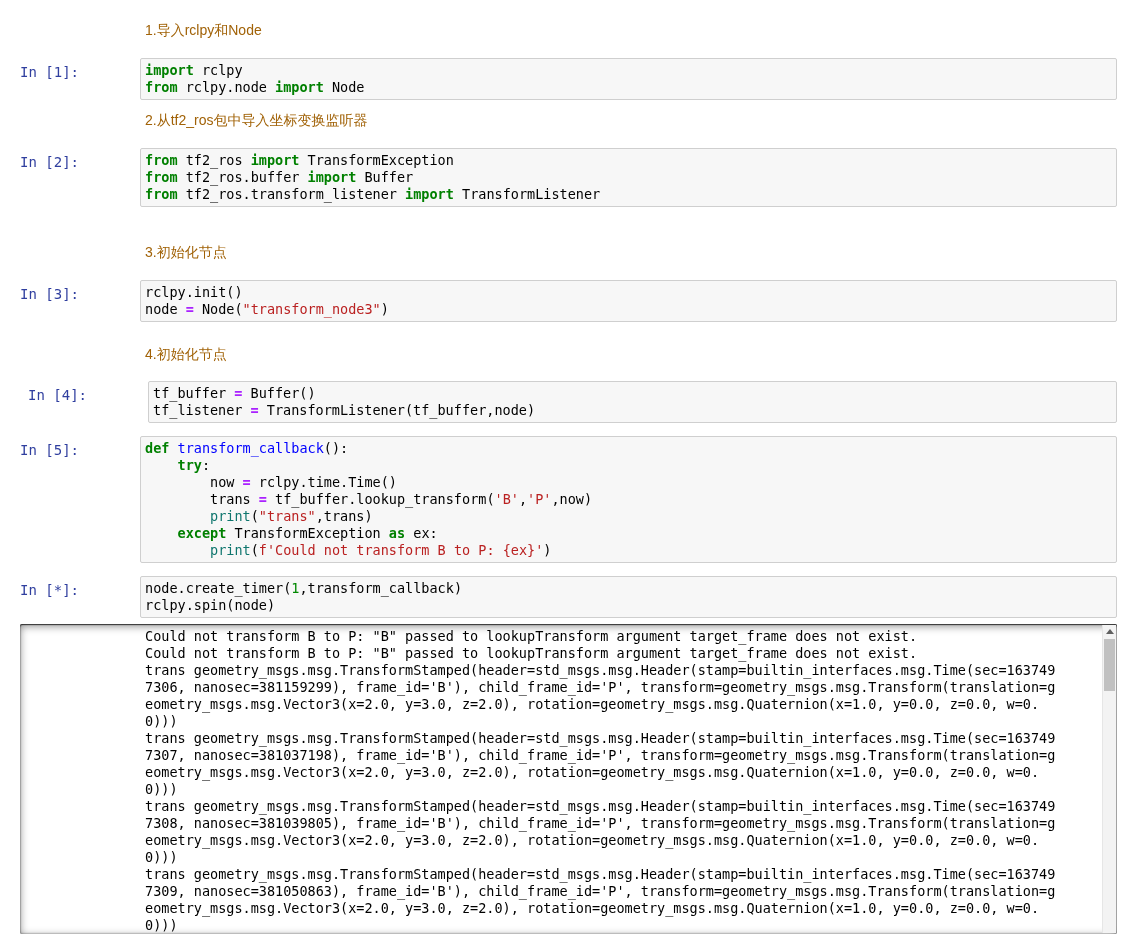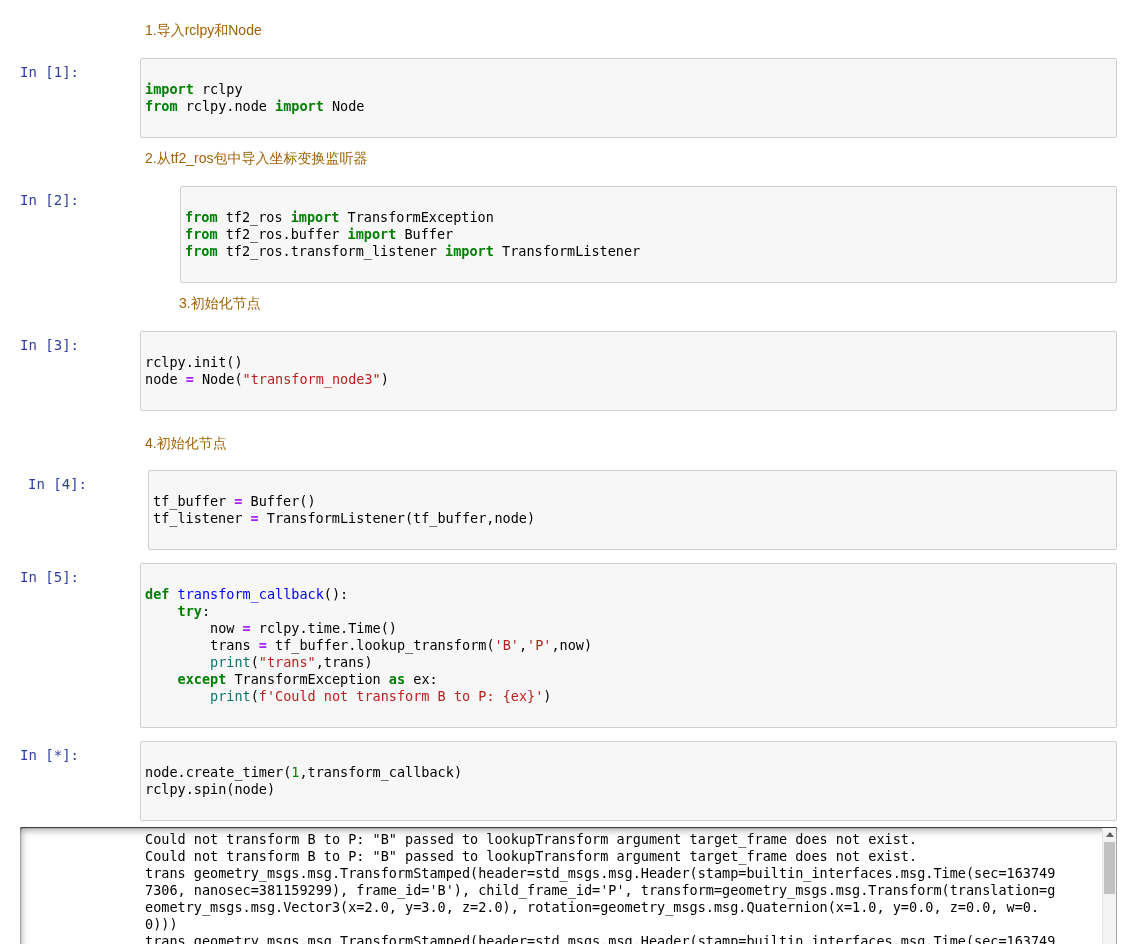"import rclpy from rclpy.node import" .input-area { padding: 22px 4px -> 3px 4px }
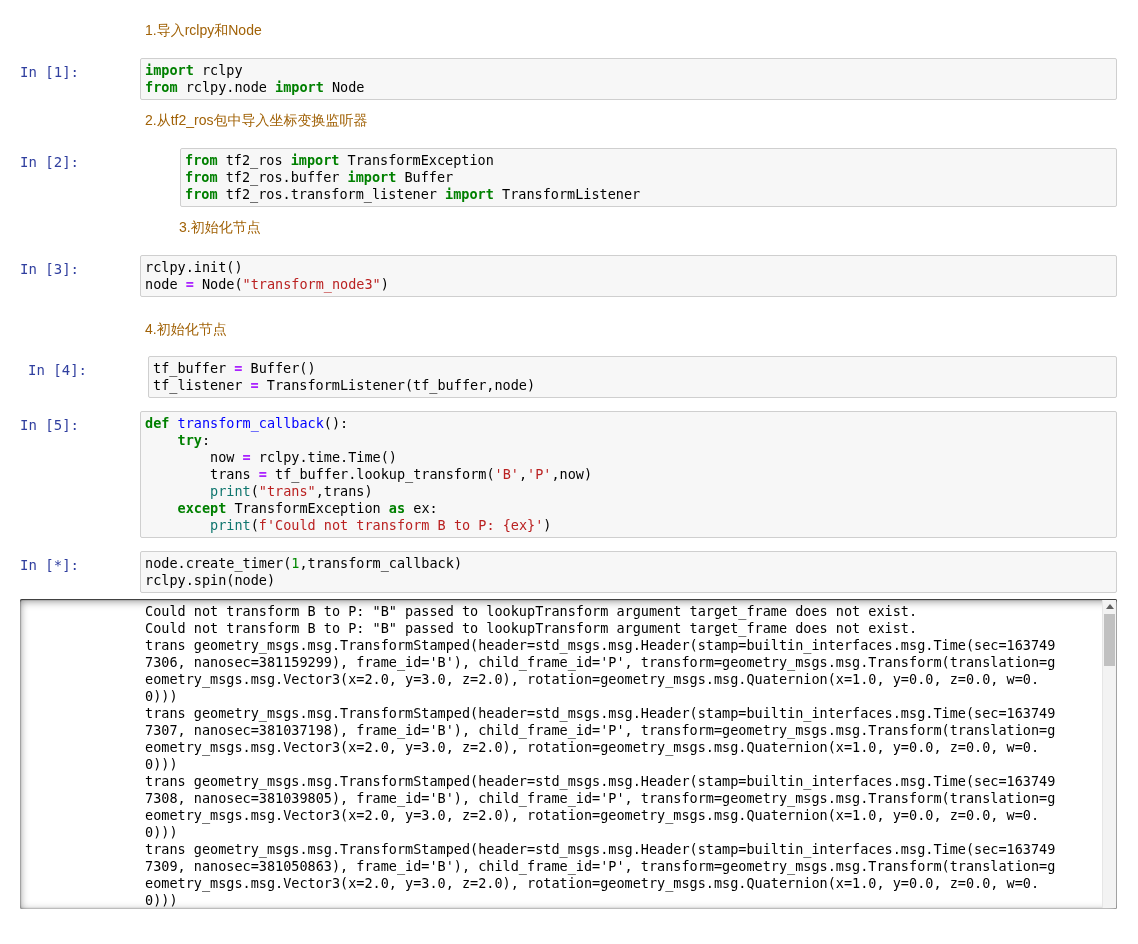"In [2]:" #cells > div:nth-child(4) { gap: 40px -> none }
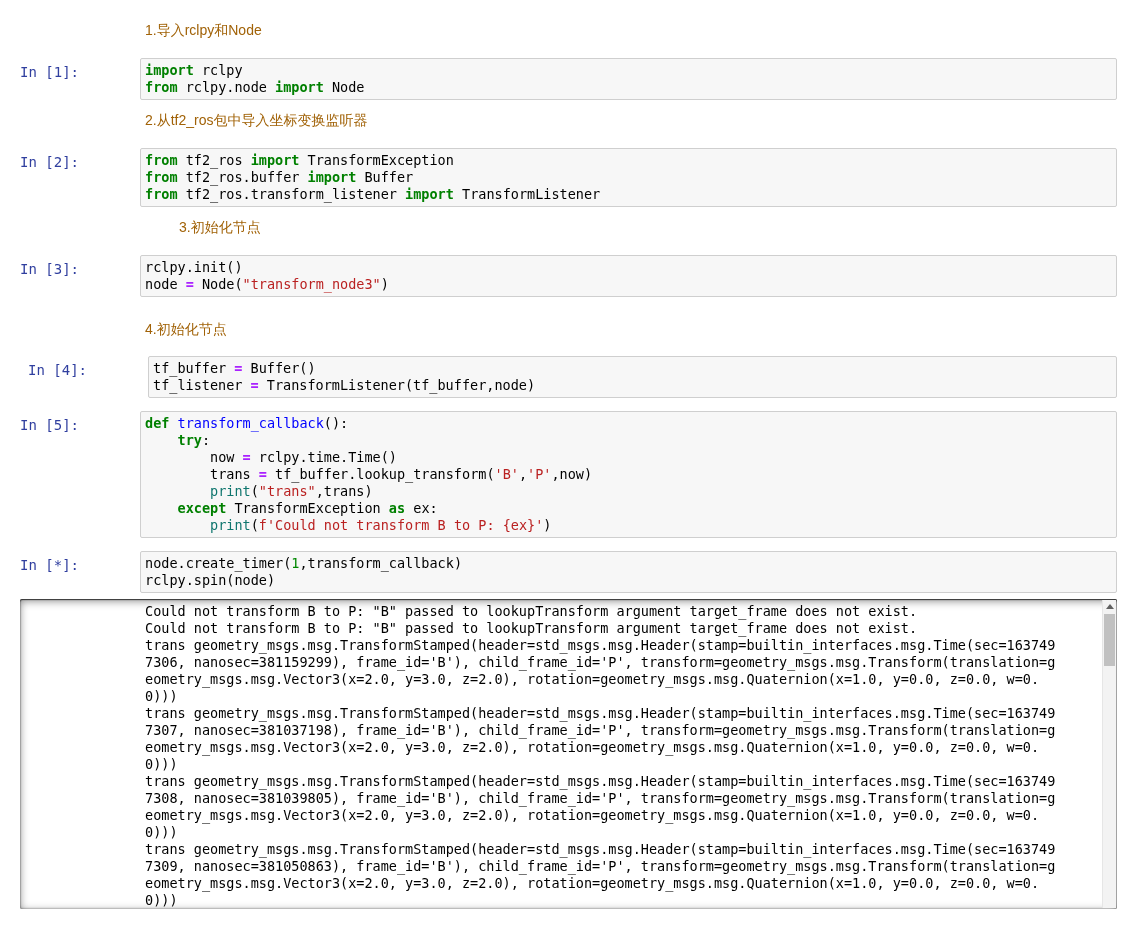"3.初始化节点" #cells > div:nth-child(5) { margin-top: 12px -> 37px; padding-left: 34px -> none }
